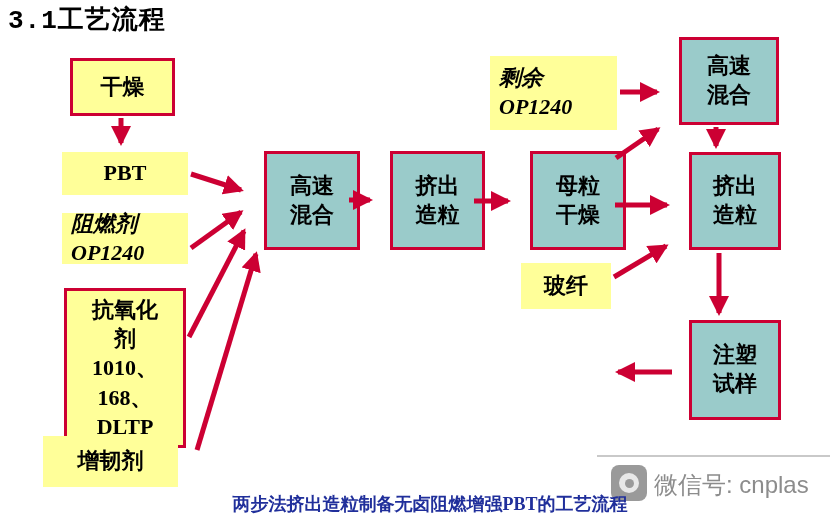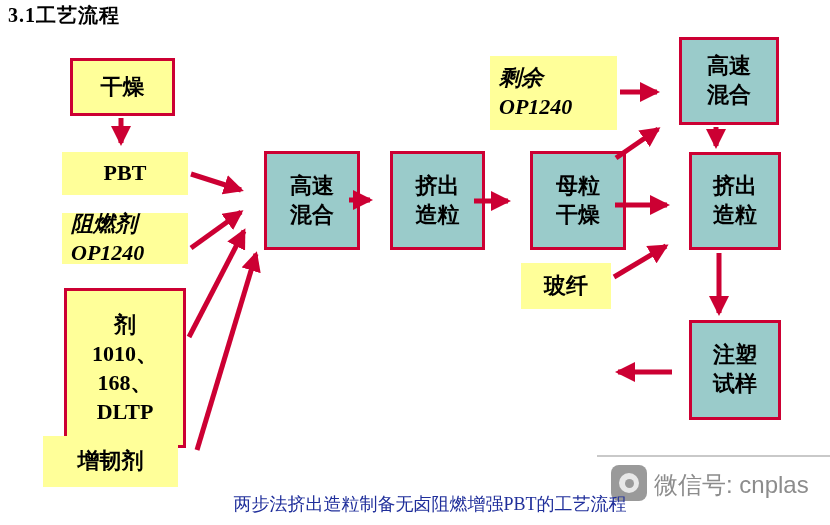"3.1工艺流程" #title { font-family: Liberation Serif, serif -> Liberation Mono, monospace; font-size: 20px -> 26px }
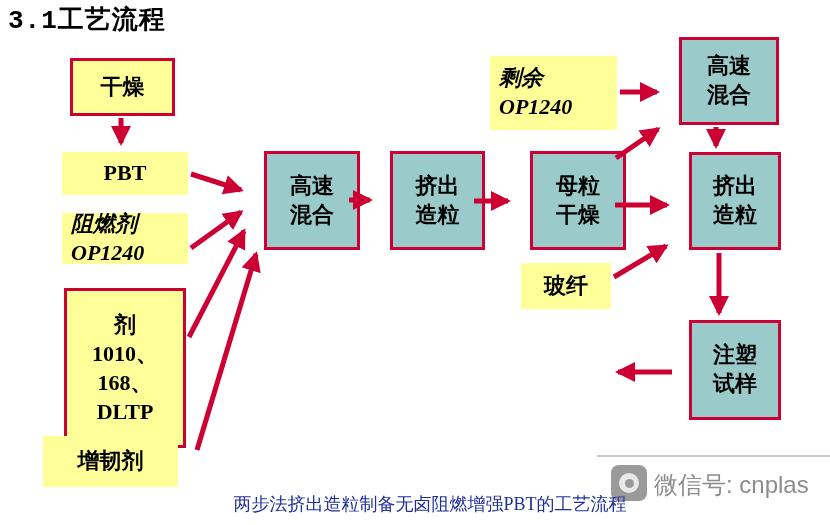"抗氧化" span { html: none -> <span>抗氧化</span> }
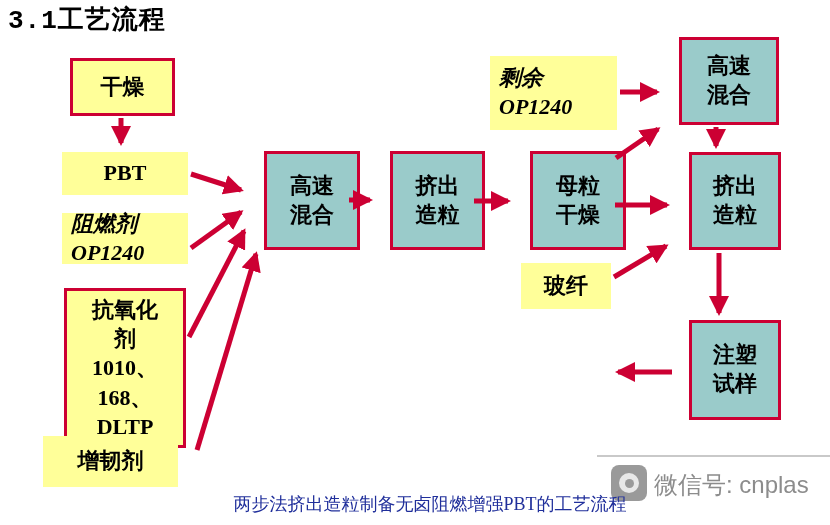"两步法挤出造粒制备无卤阻燃增强PBT的工艺流程" #caption { font-weight: normal -> bold }
